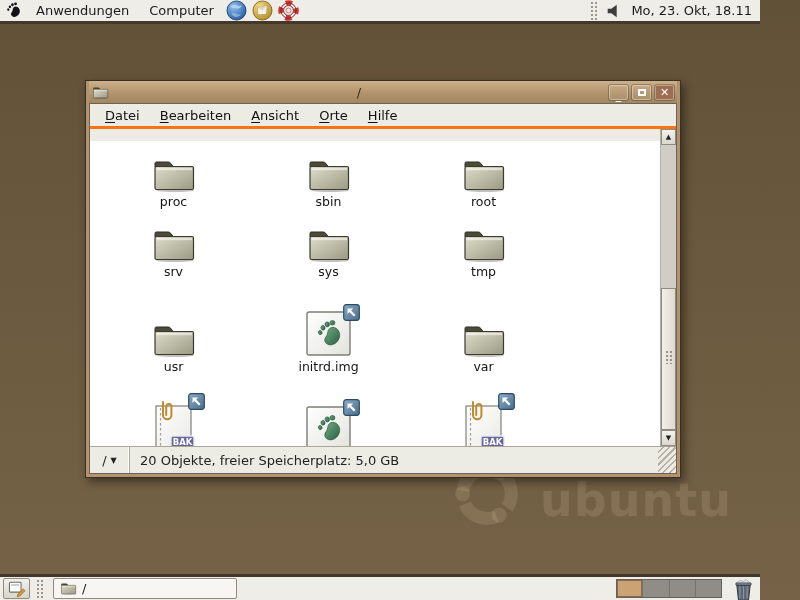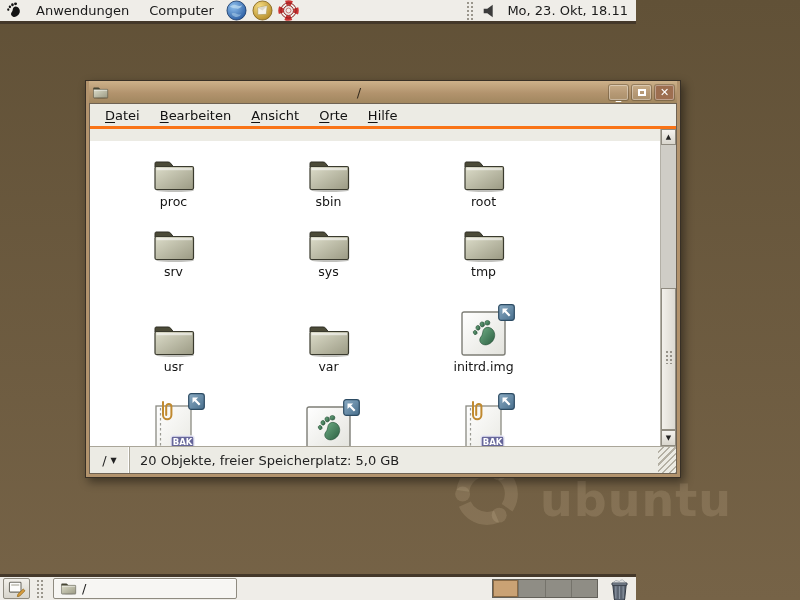"Anwendungen" .panel { width: 636px -> 760px }
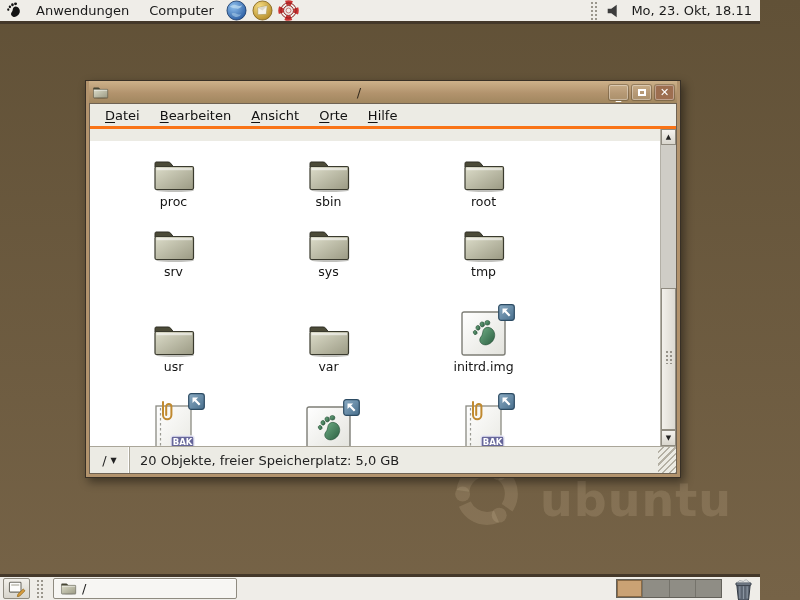"var" div.cell { order: before "initrd.img" -> after "initrd.img" }
